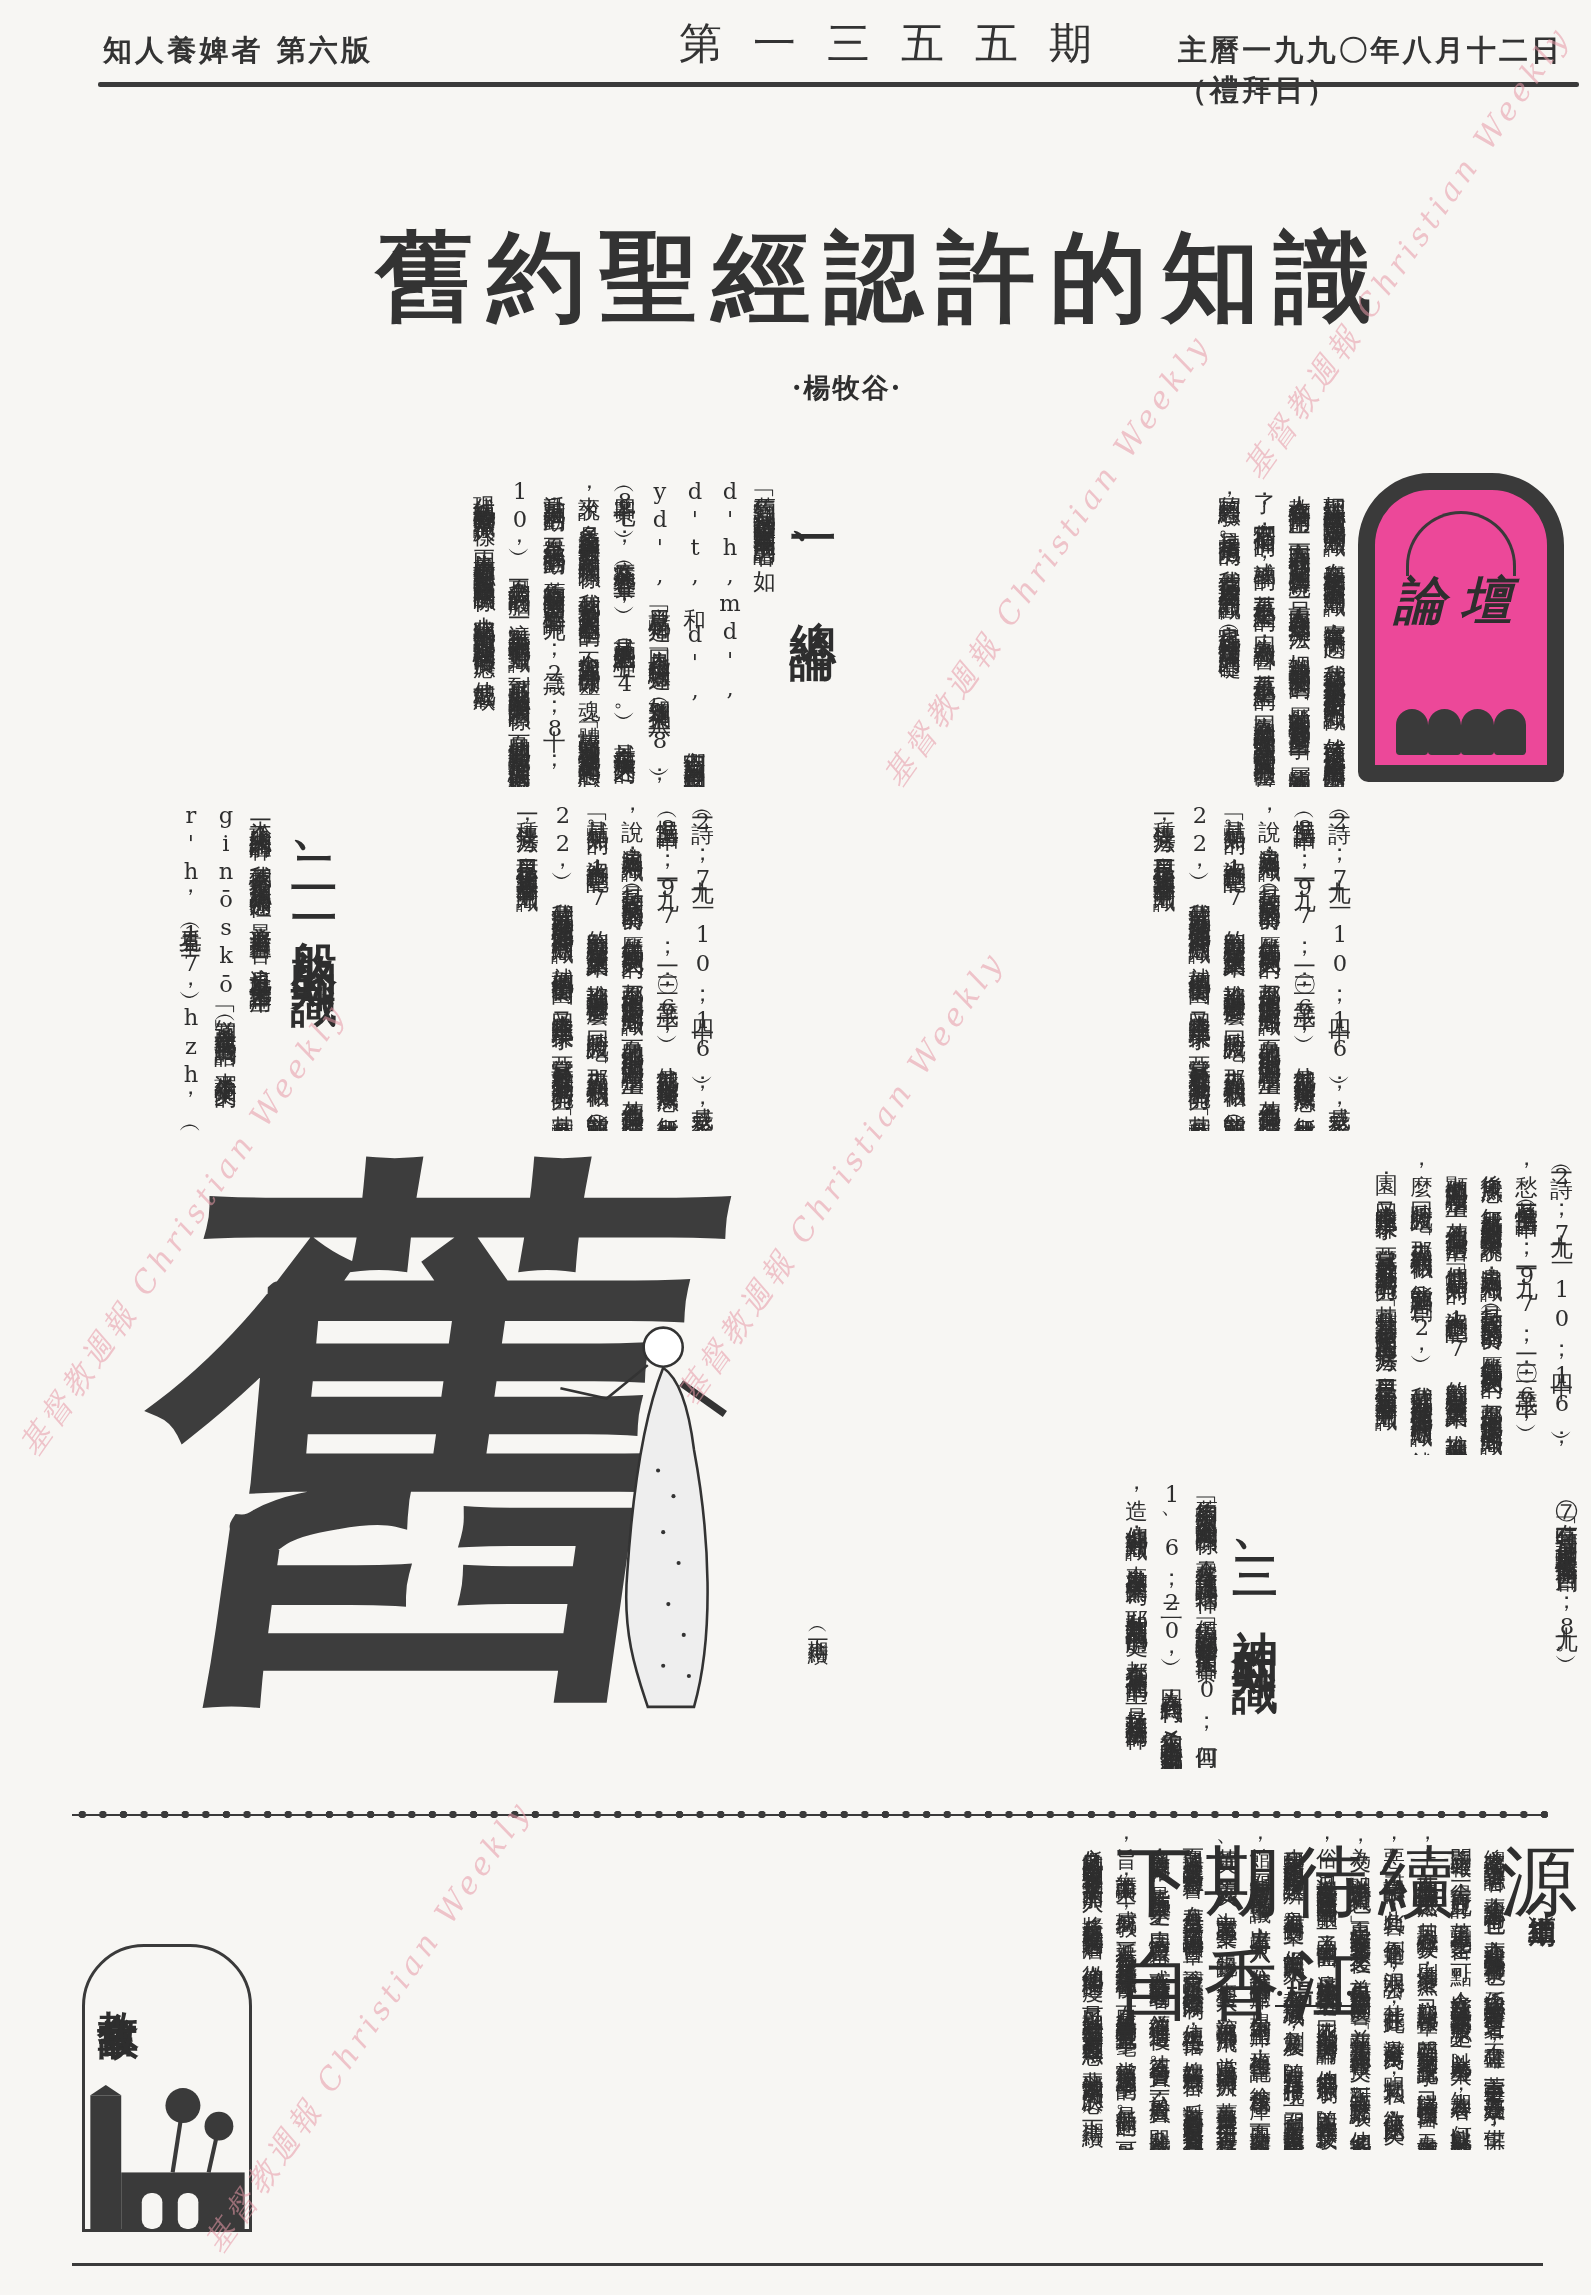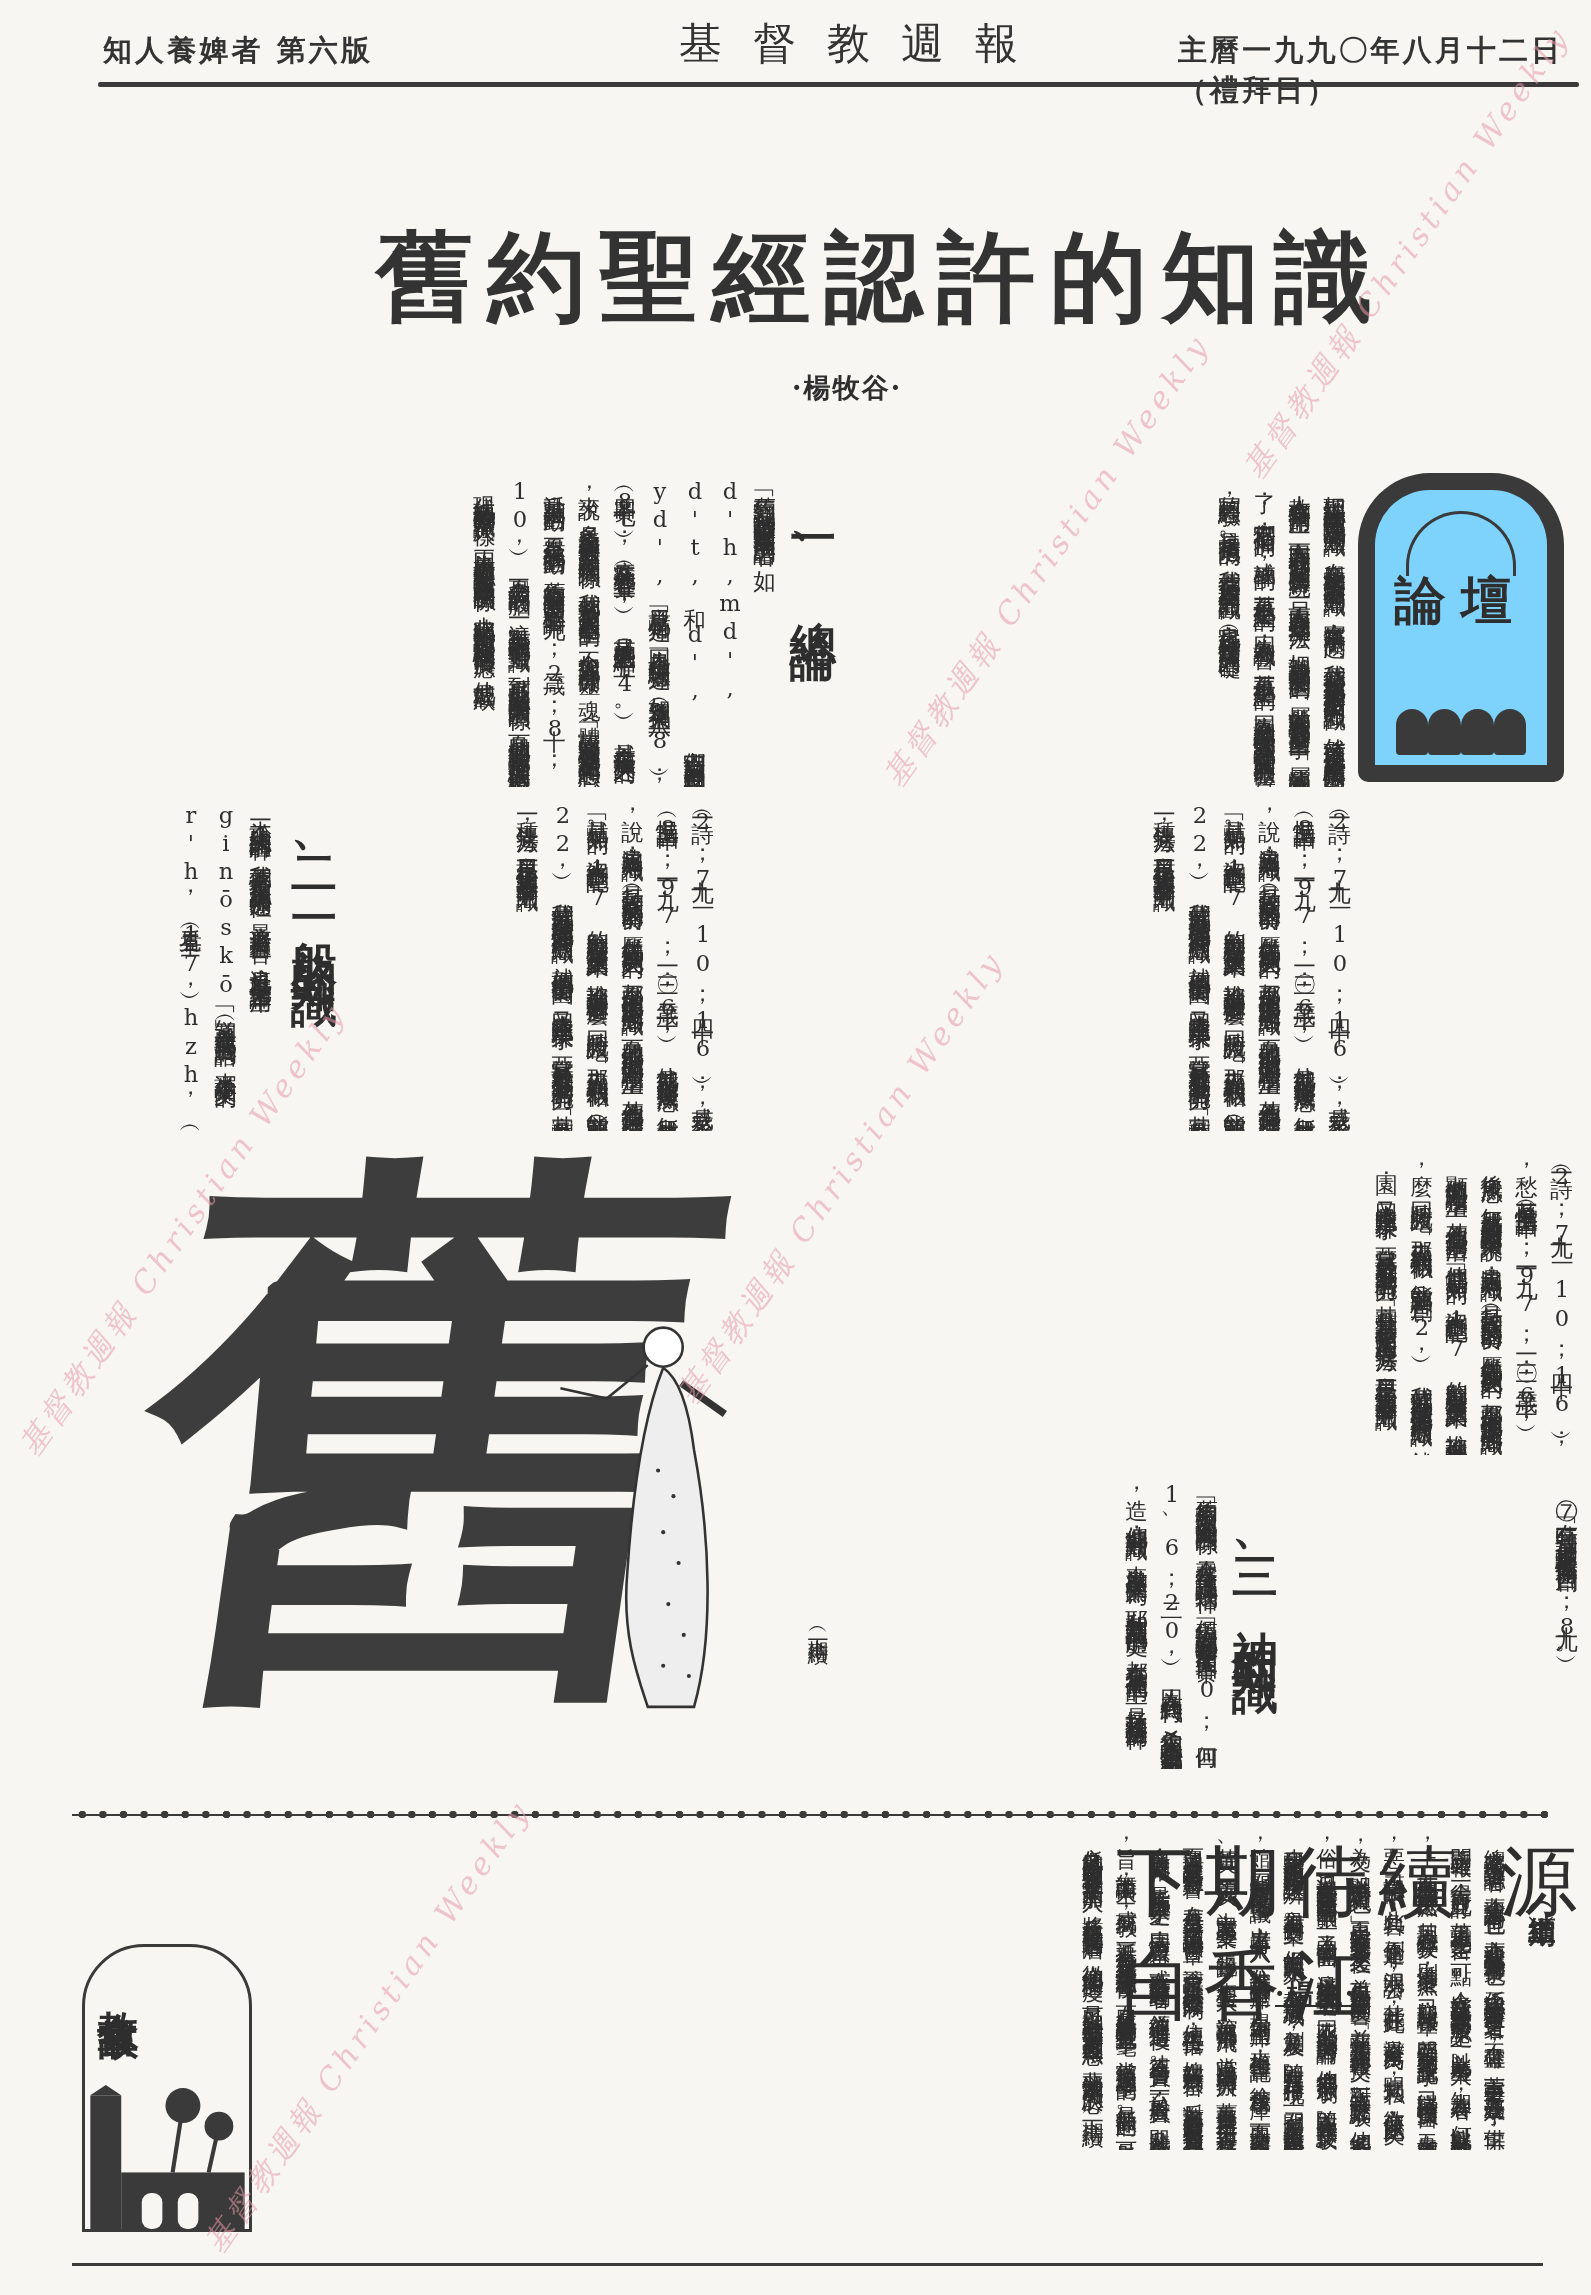"基督教週報" div.abs { text: 基督教週報 -> 第一三五五期 }
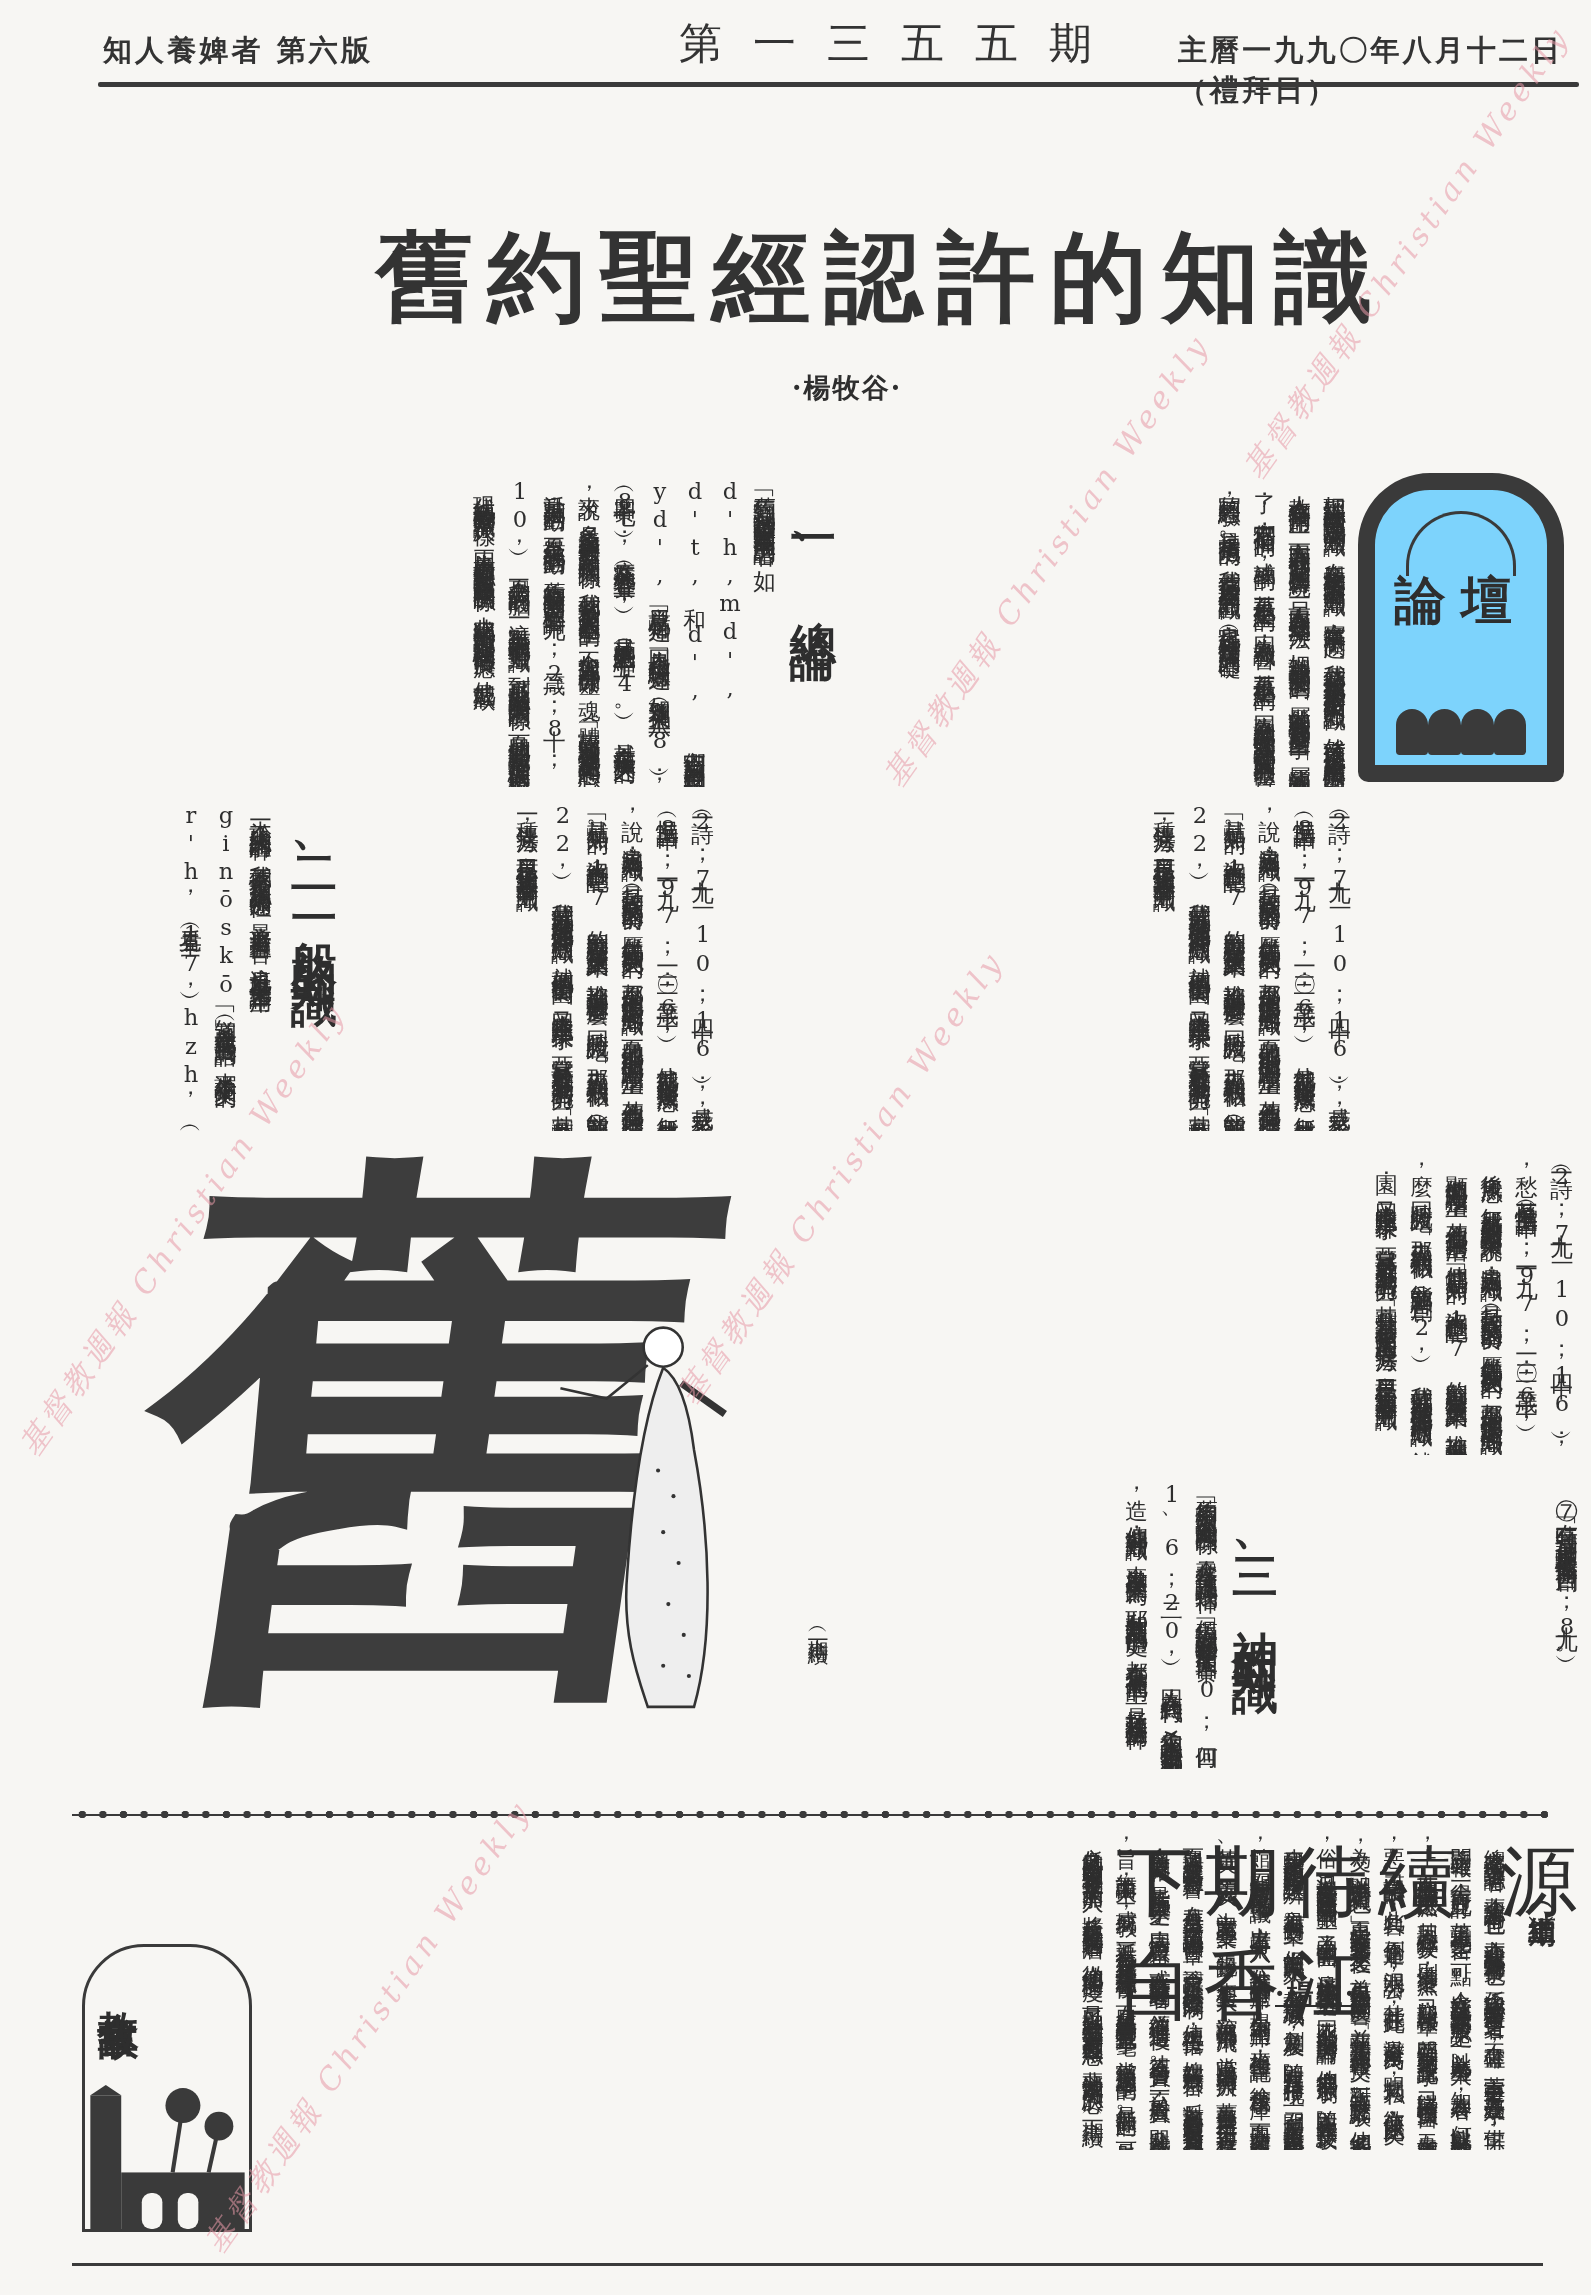"論壇" .forum-logo { background: #7dd3fc -> #ec4899; font-style: none -> italic }
